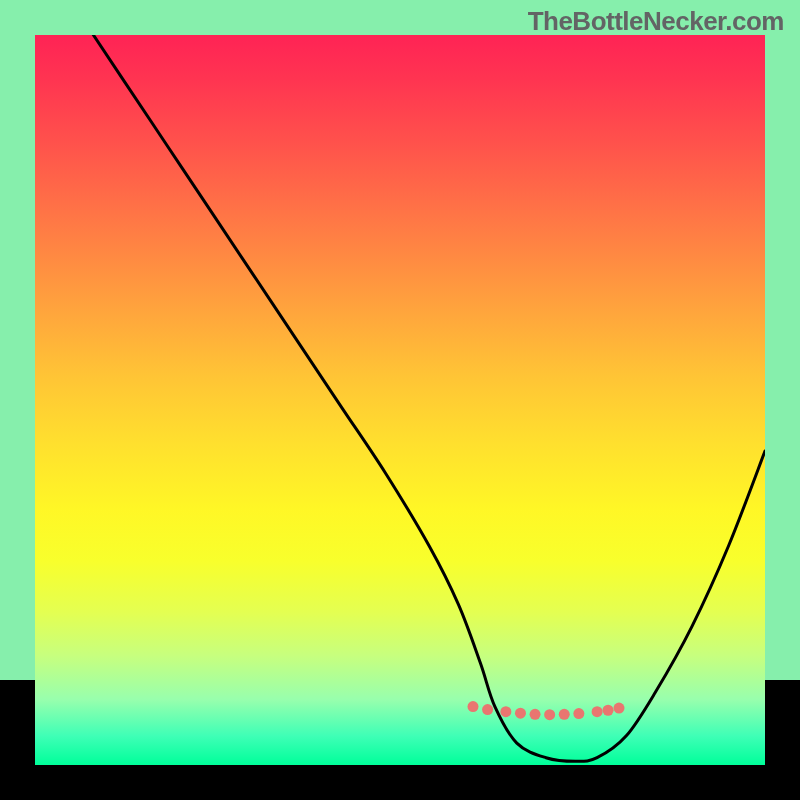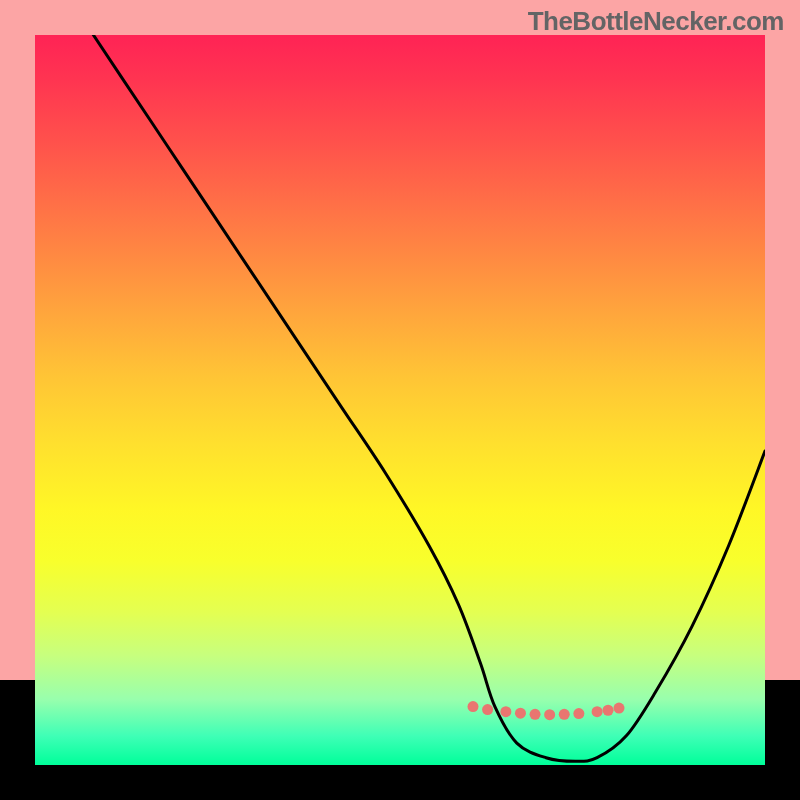"TheBottleNecker.com" .container { background: #fca5a5 -> #86efac }
